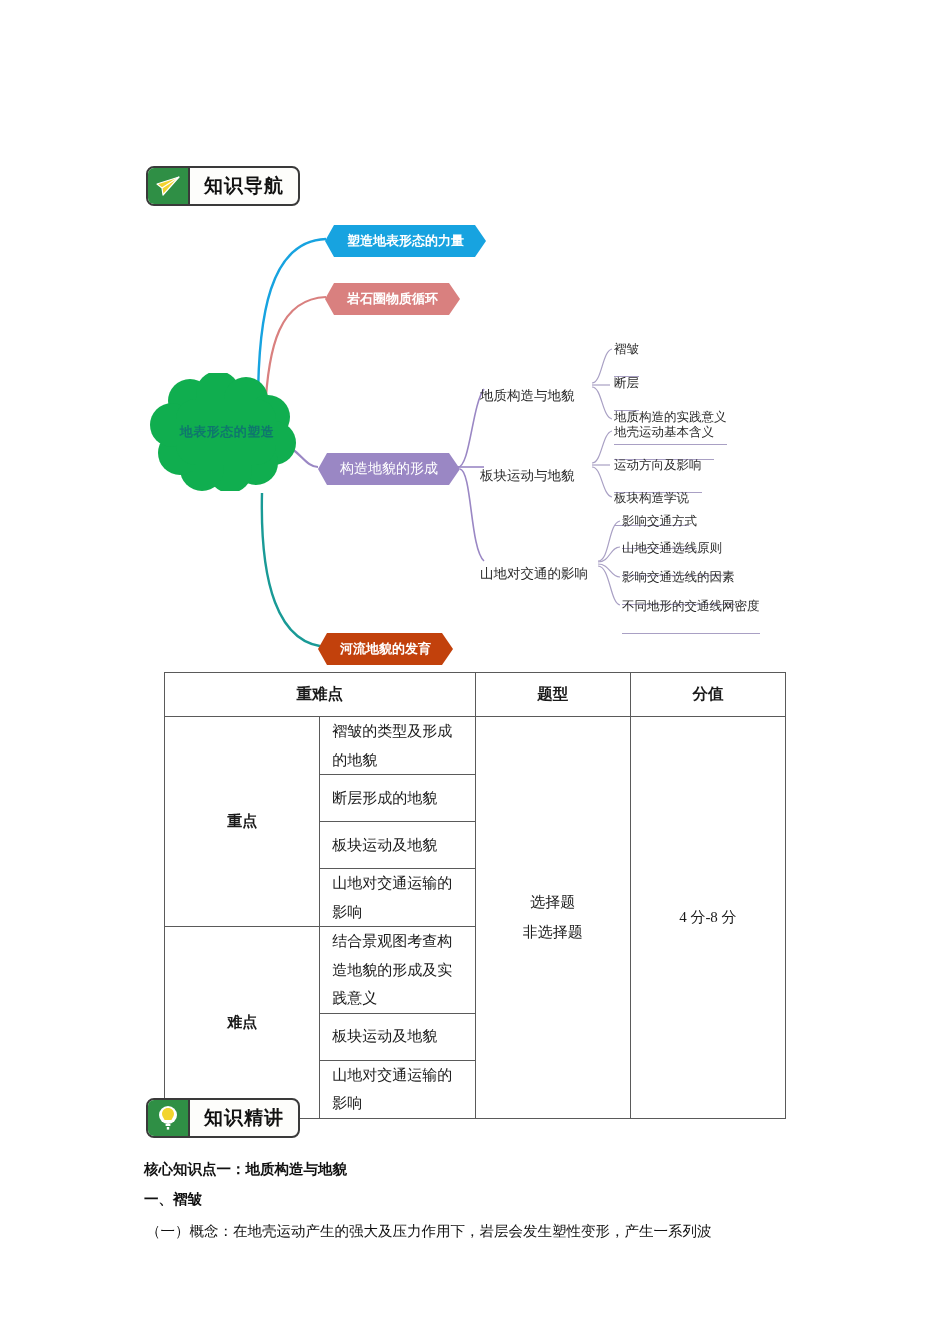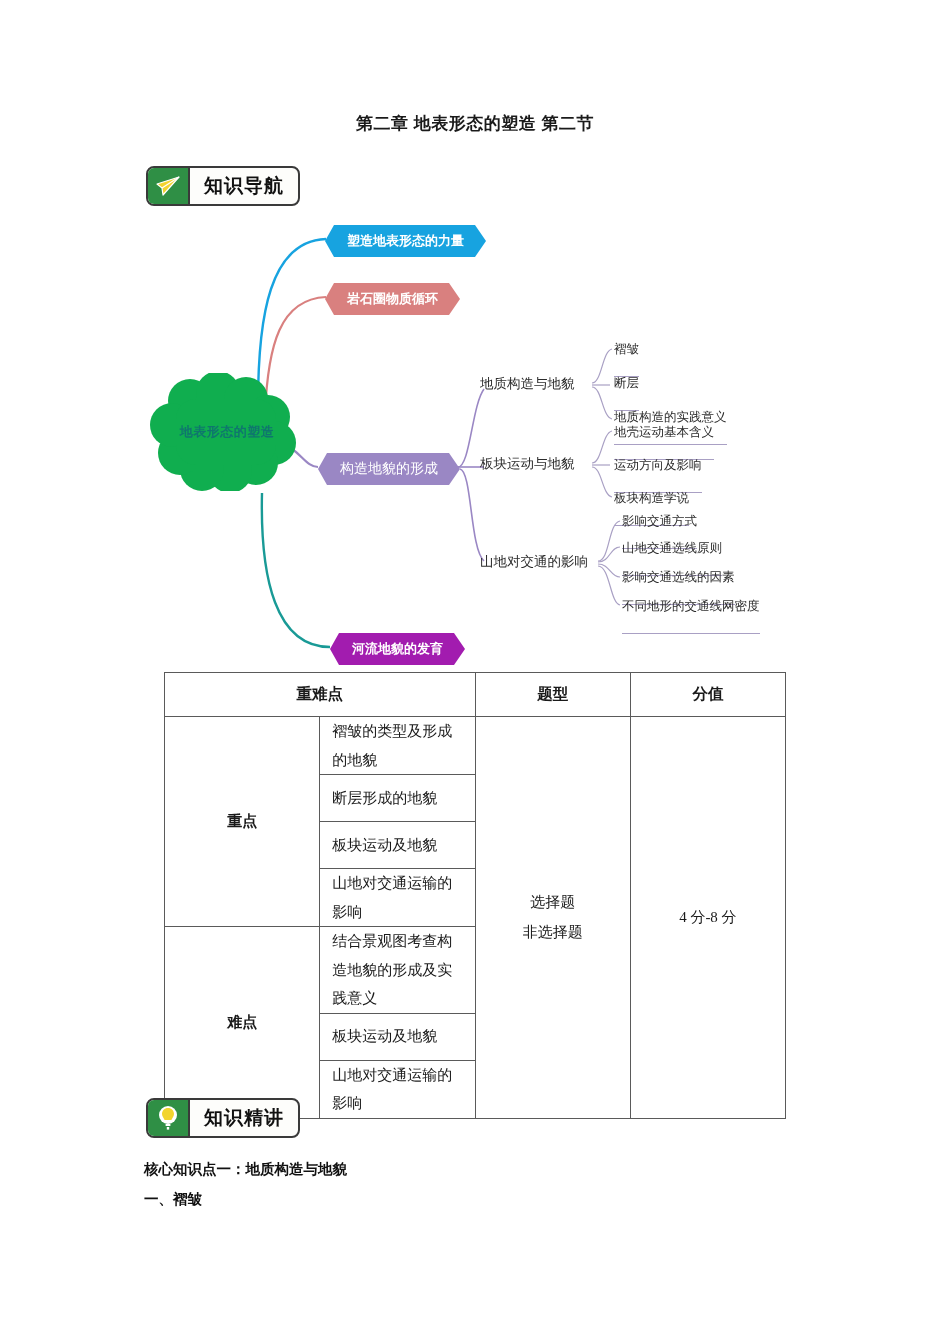"第二章 地表形态的塑造 第二节" div.doc-title { html: <div>第二章 地表形态的塑造 第二节</div> -> none }
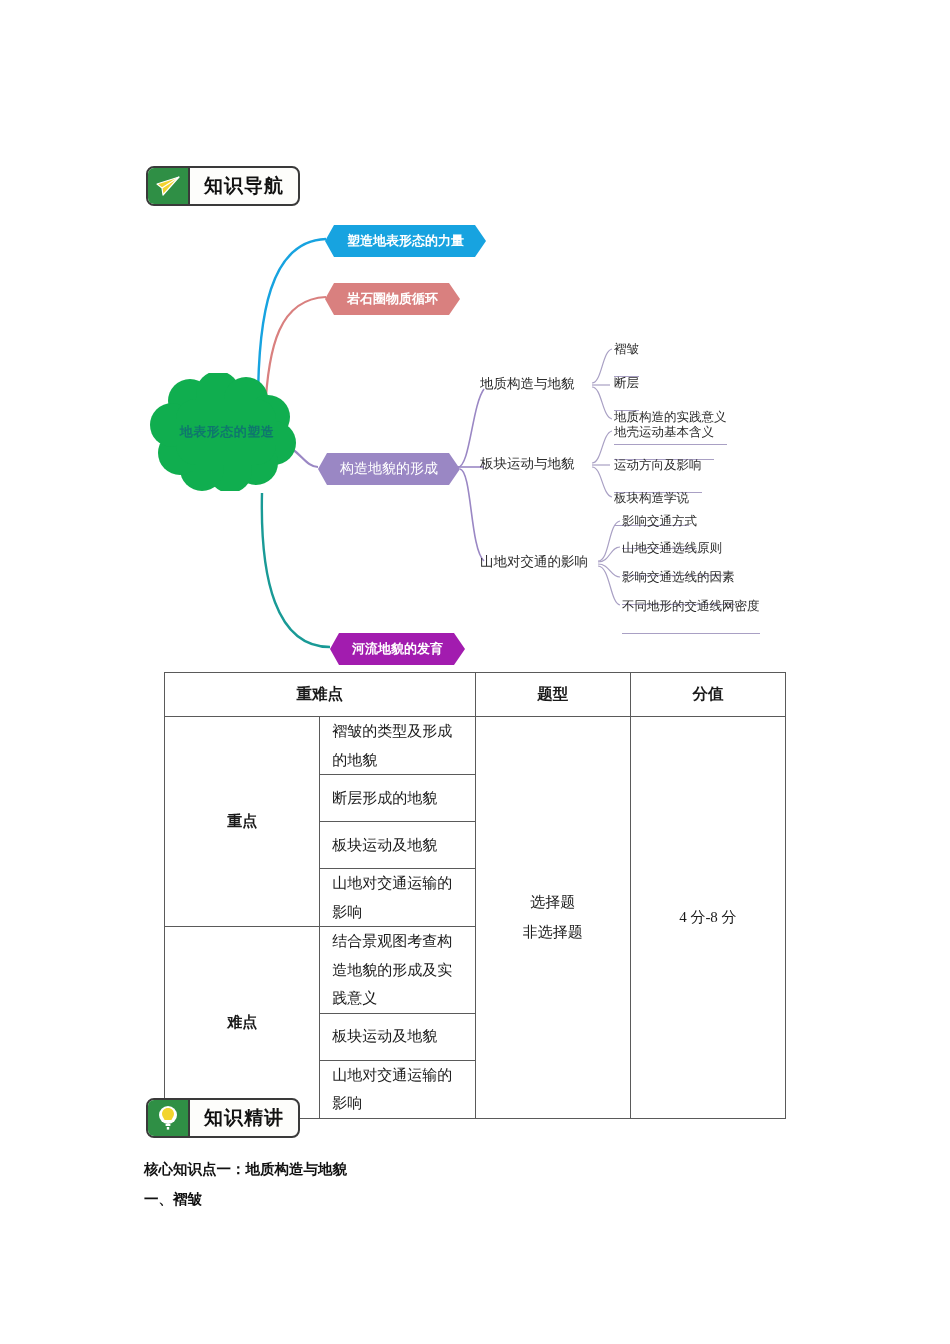"地质构造与地貌" .mm-branch { margin-top: none -> 12px }
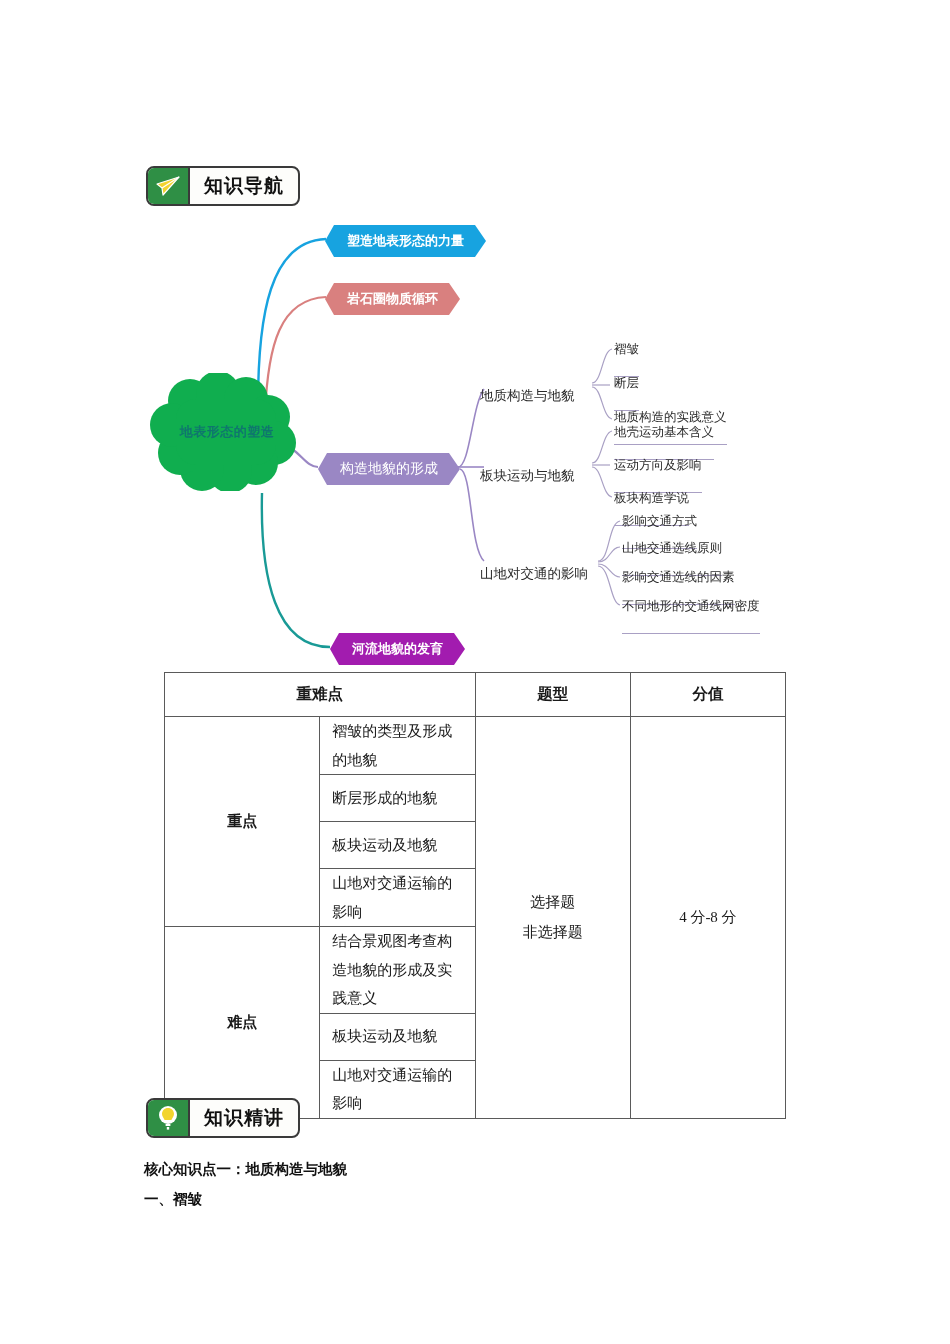"河流地貌的发育" #node-river { background: #a21caf -> #c2410c; left: 190px -> 178px }
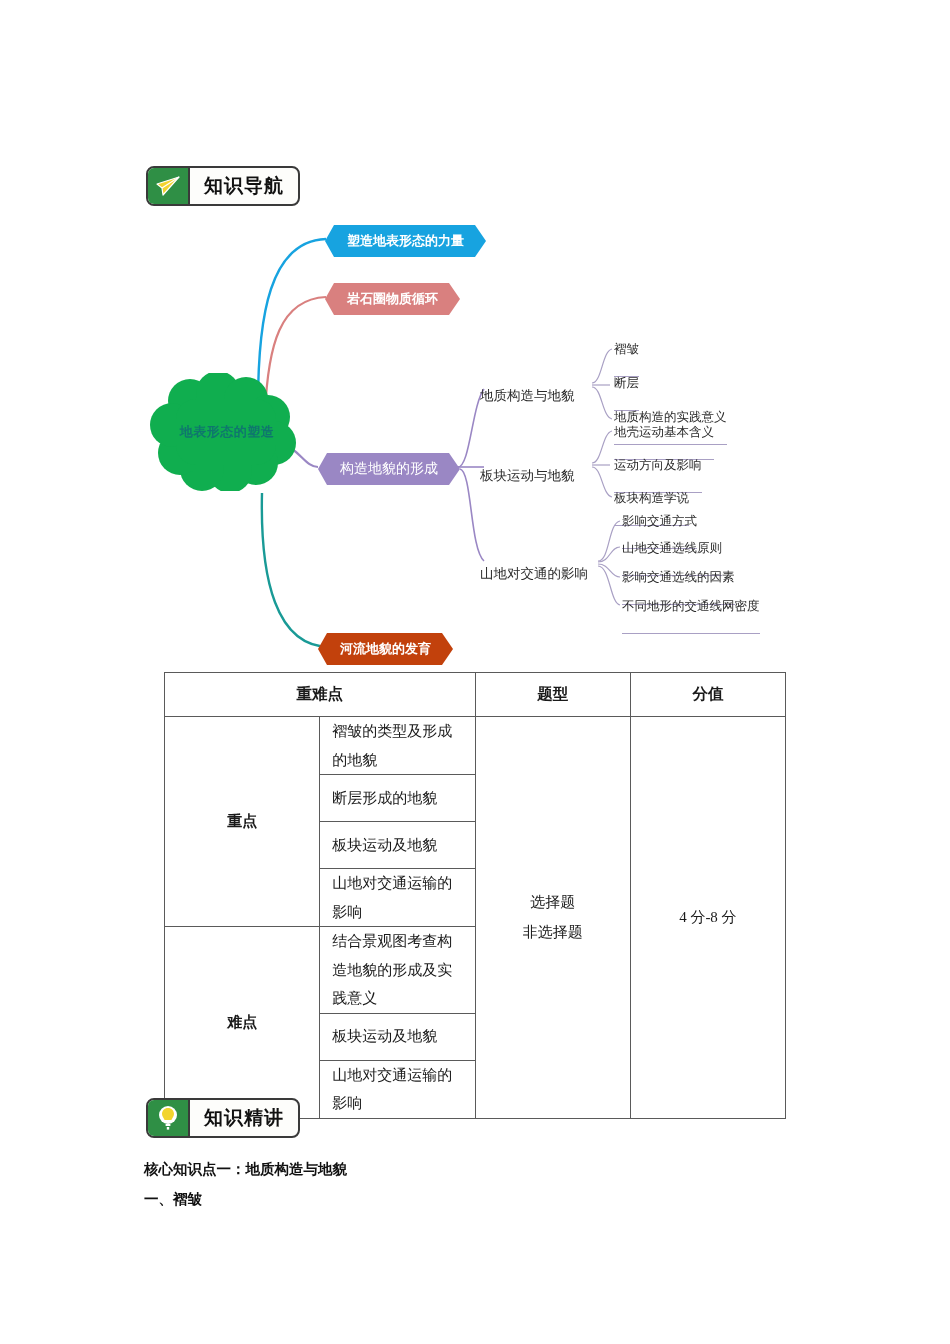"（一）概念：在地壳运动产生的强大及压力作用下，岩层会发生塑性变形，产生一系列波" div.body-line { html: none -> <div>（一）概念：在地壳运动产生的强大及压力作用下，岩层会发生塑性变形，产生一系列波</div> }
